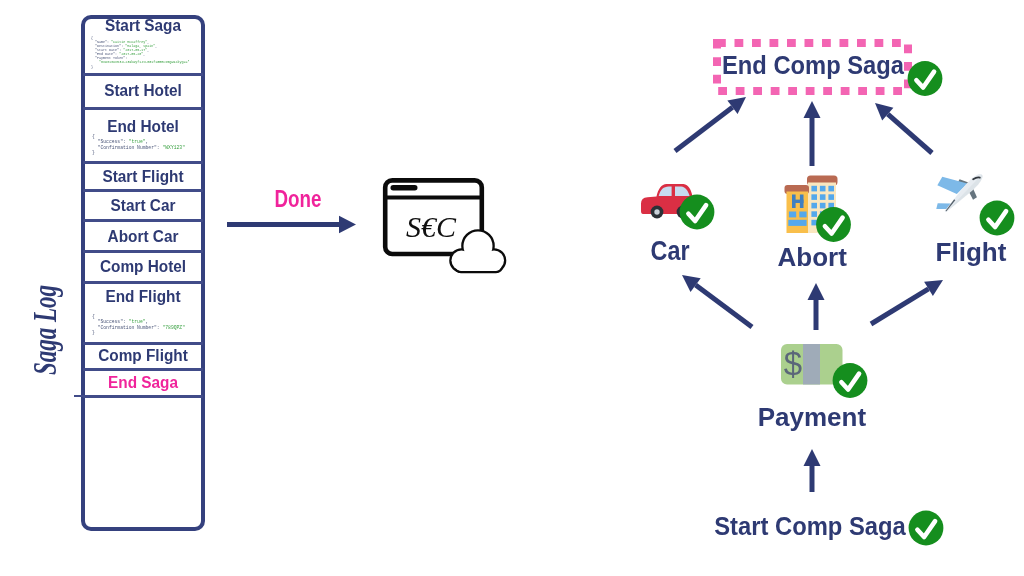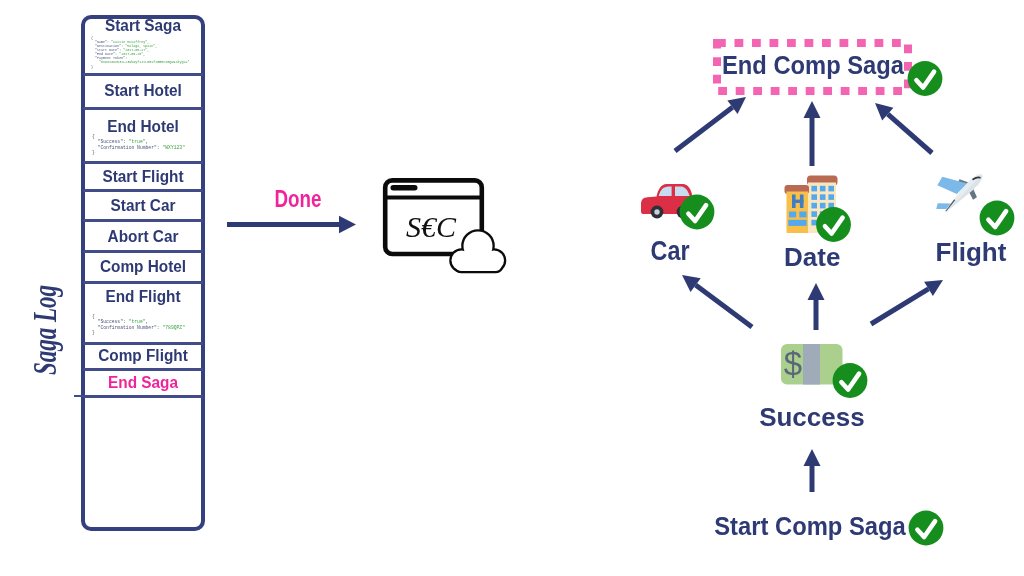"Date" div.lbl { text: Date -> Abort }
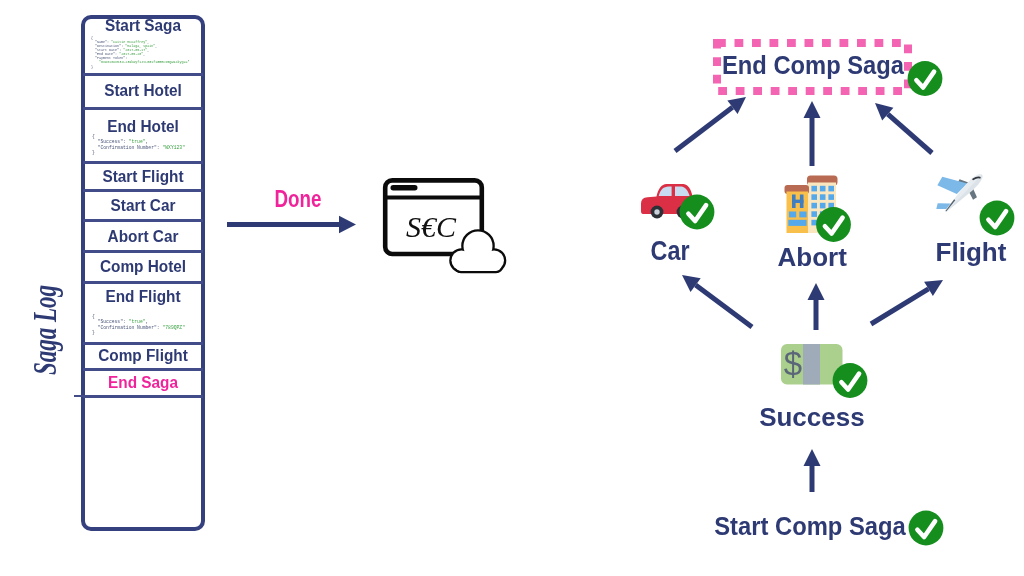"Success" div.lbl { text: Success -> Payment }
